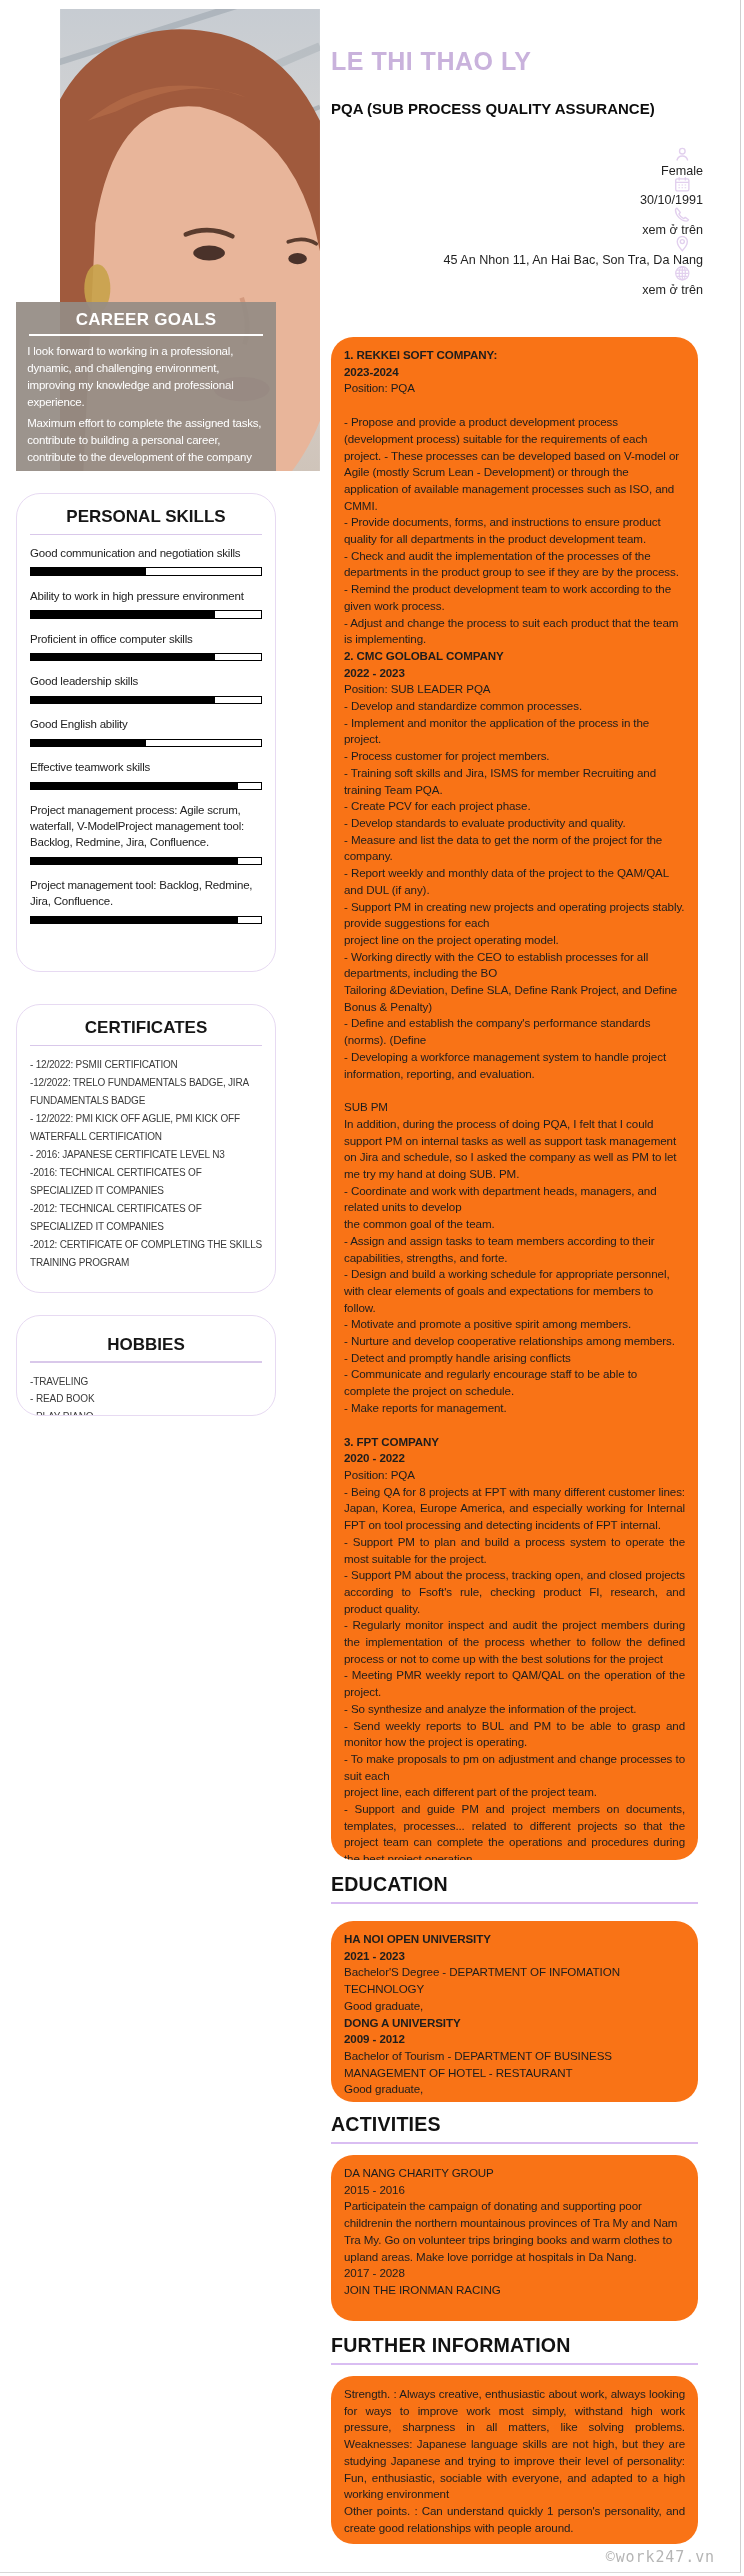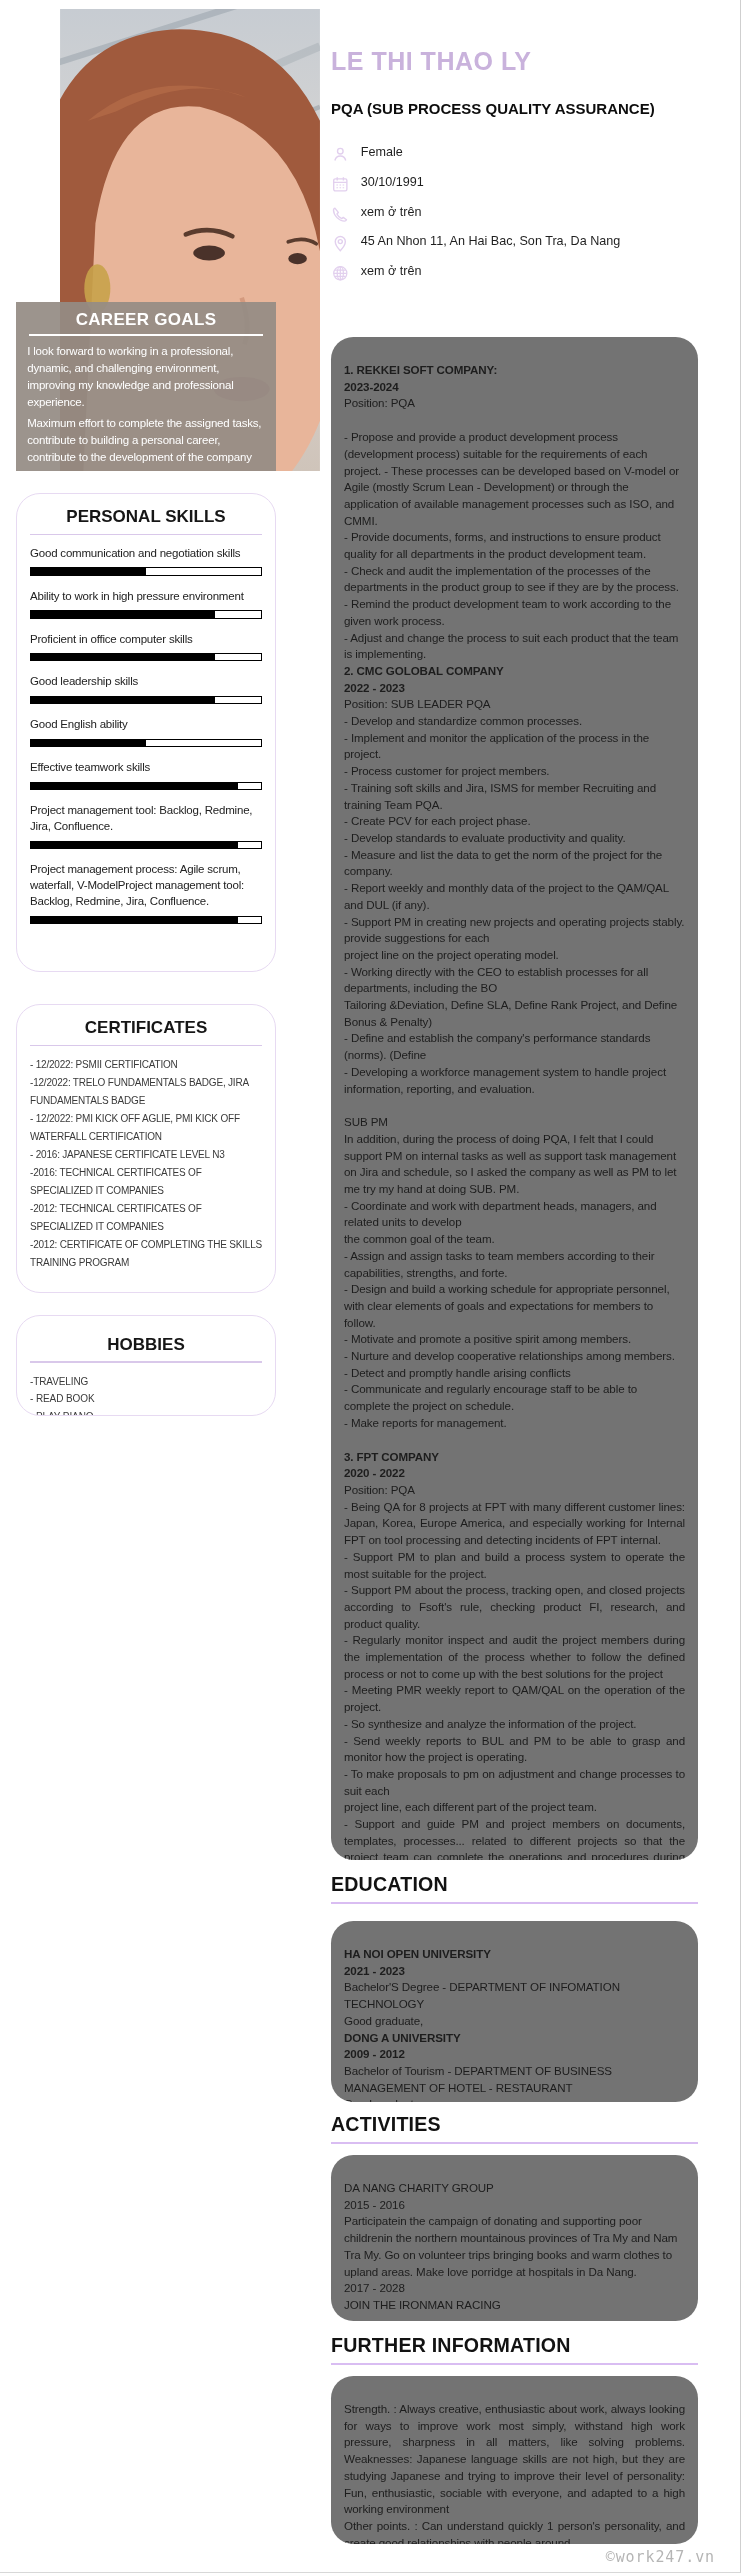"Female" .contact-row { align-items: flex-start -> flex-end; flex-direction: none -> column }
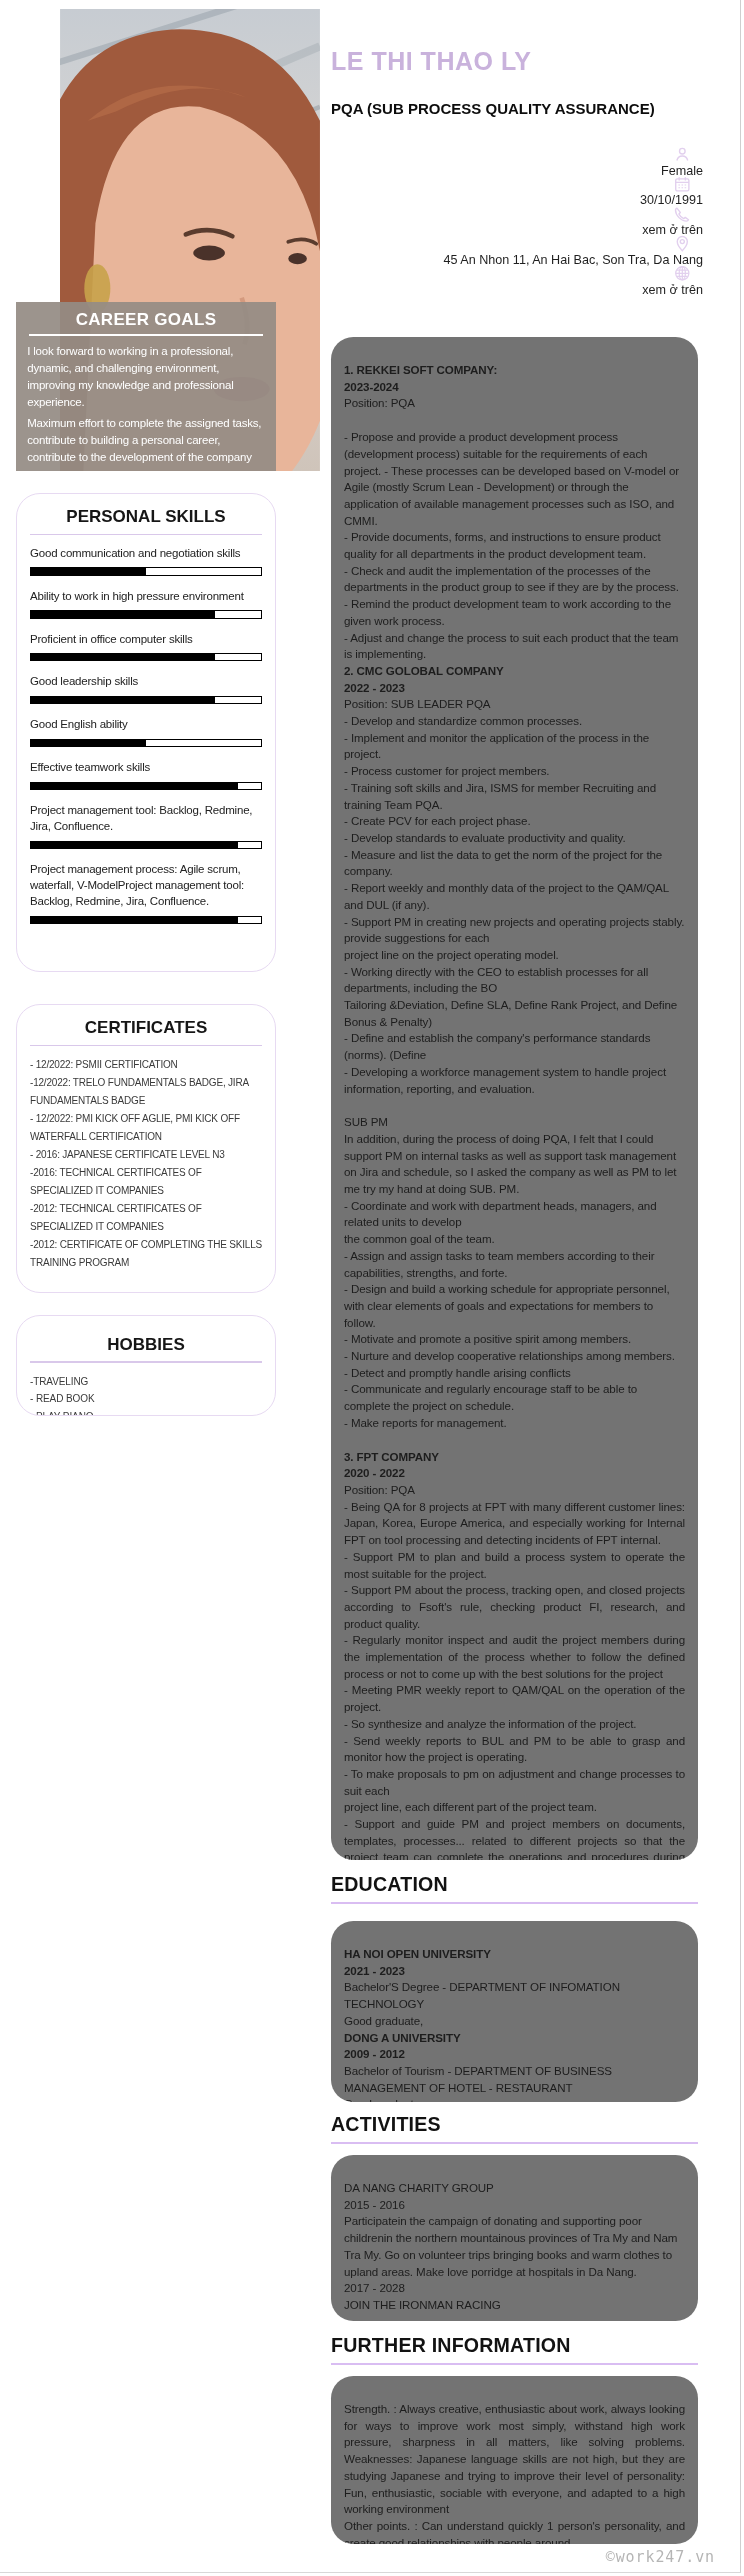"1. REKKEI SOFT COMPANY:" .box { background: #737373 -> #f97316; padding: 25px 13px -> 10px 13px }
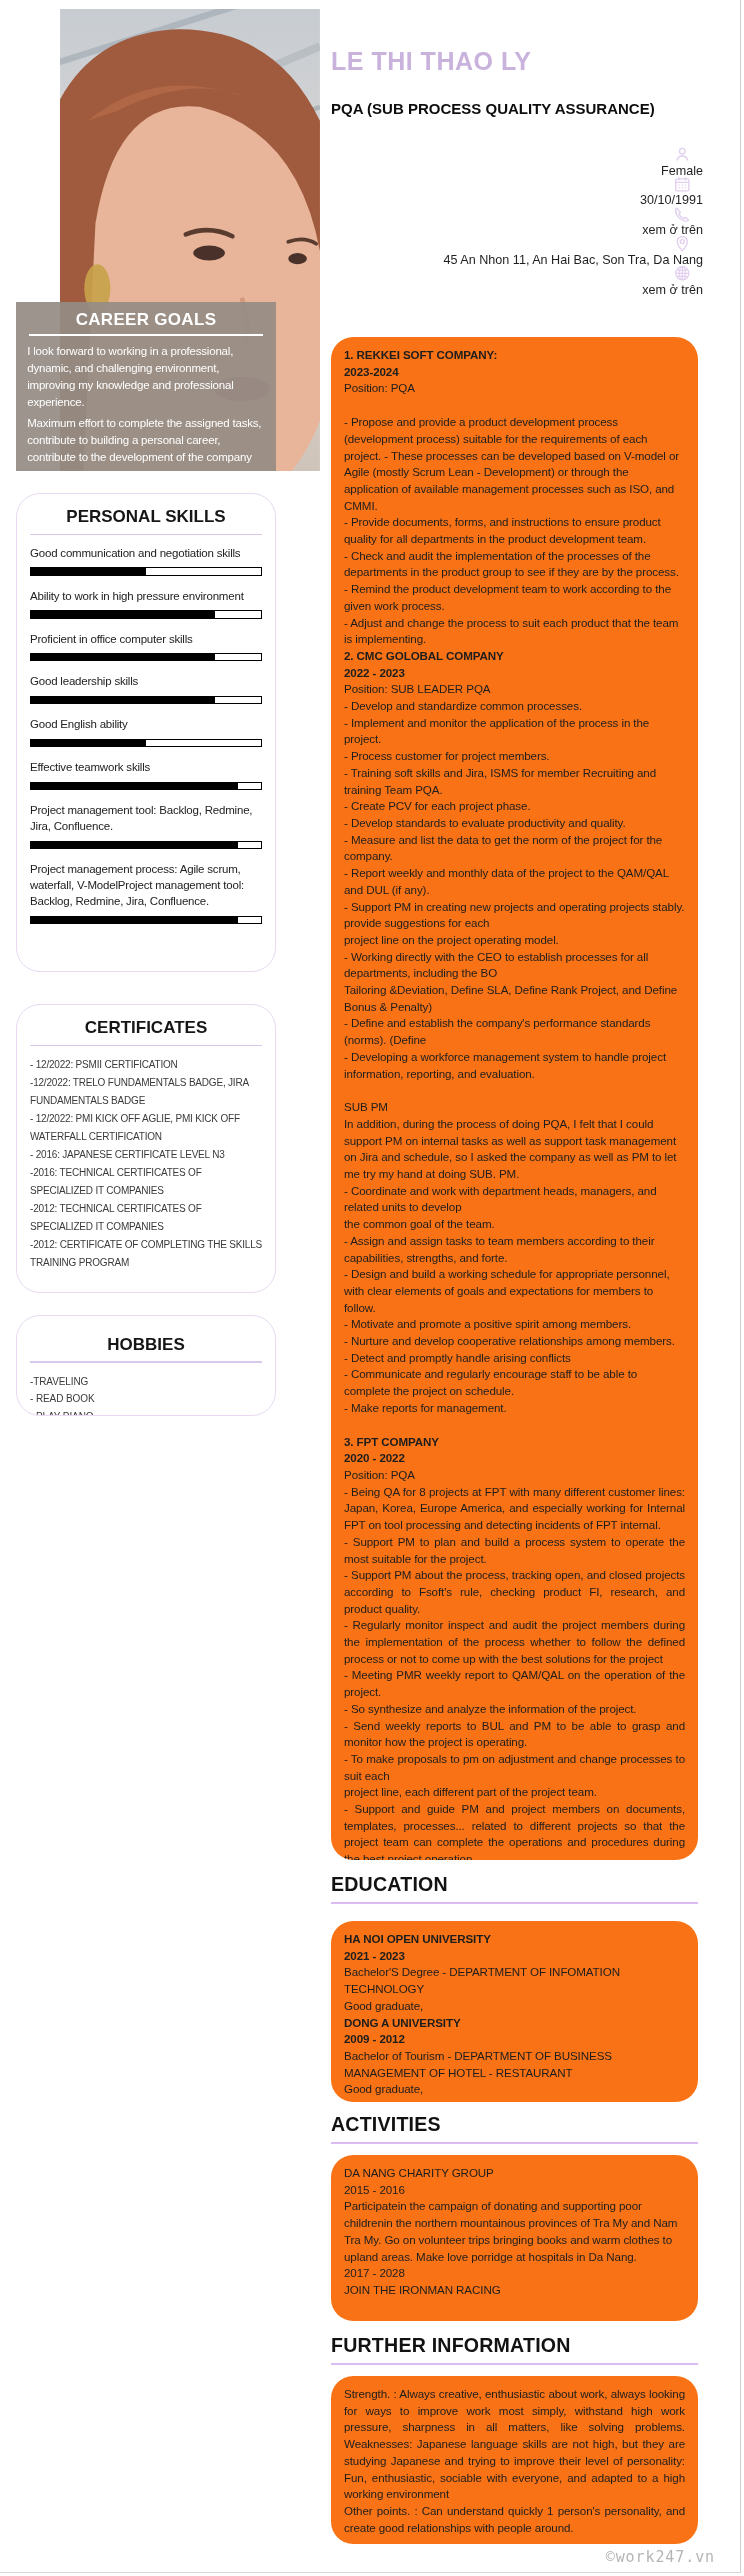"Project management tool: Backlog," div.skill { order: before "Project management process: Agile scrum," -> after "Project management process: Agile scrum," }
